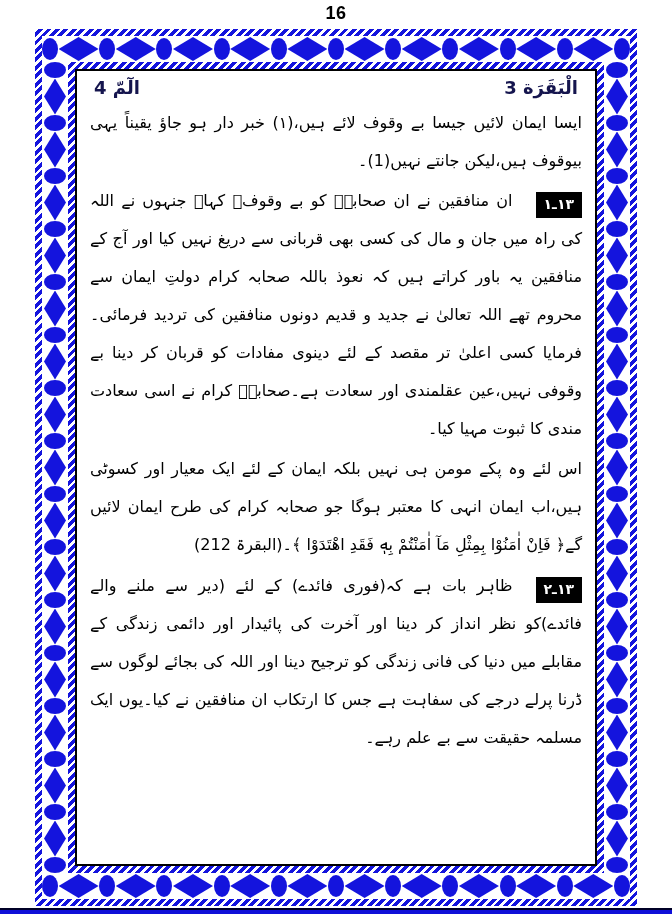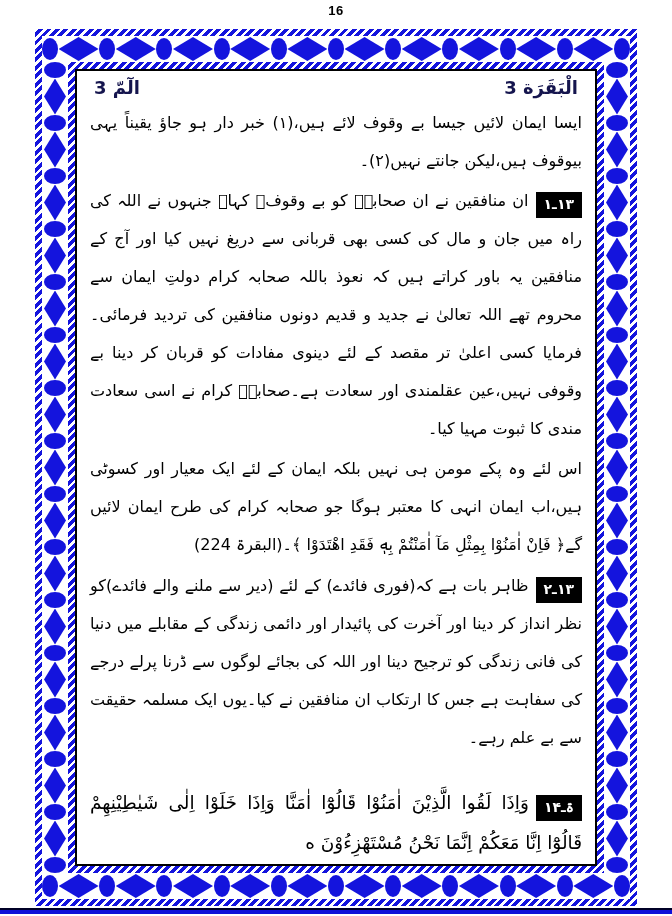"16" .page-number { font-size: 13px -> 18px }
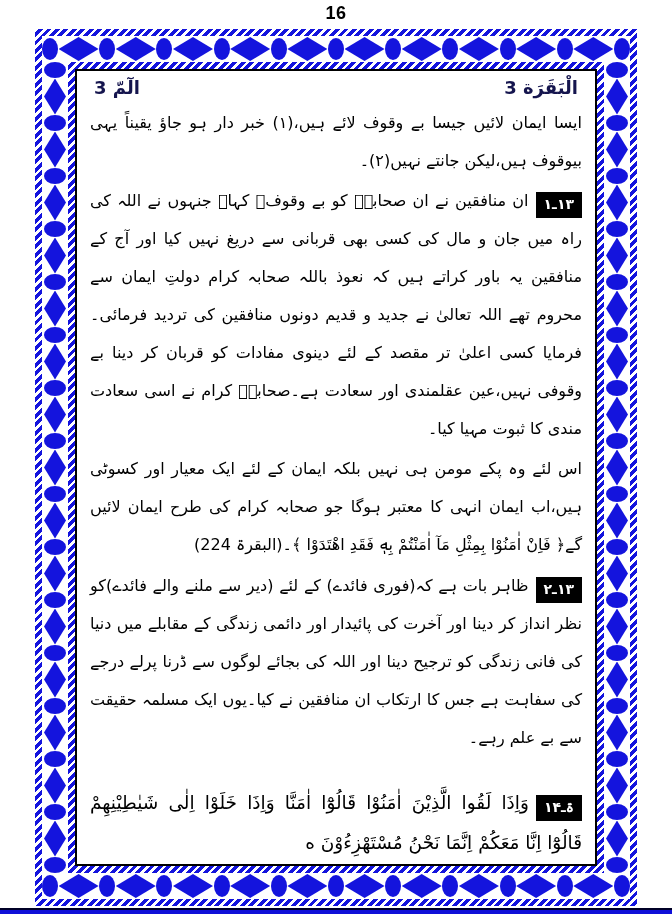"الٓمّ 3" span { text: 3 -> 4 }
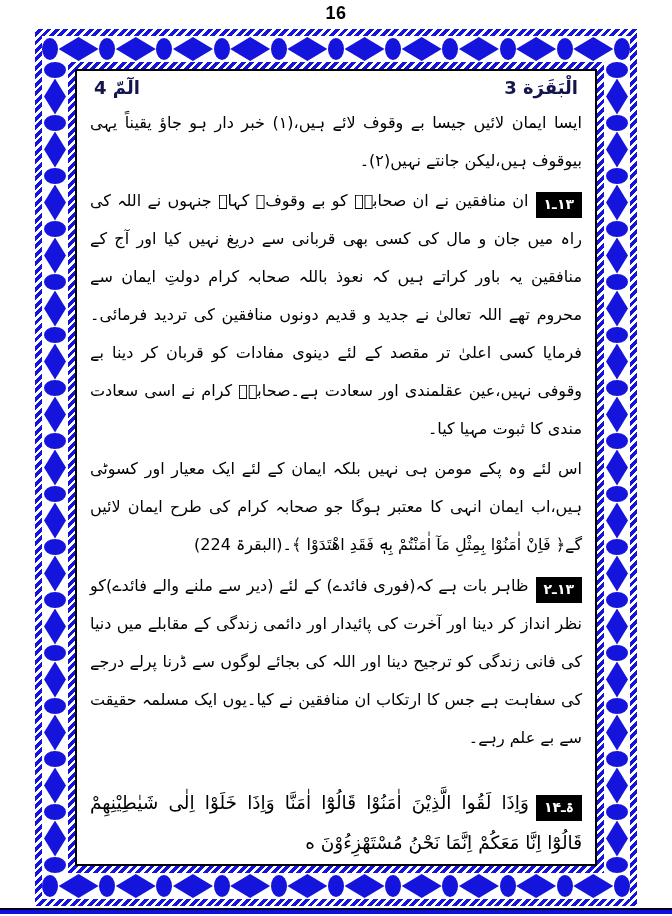"ایسا ایمان لائیں جیسا بے" span.seg-urdu { text: ۲ -> 1 }
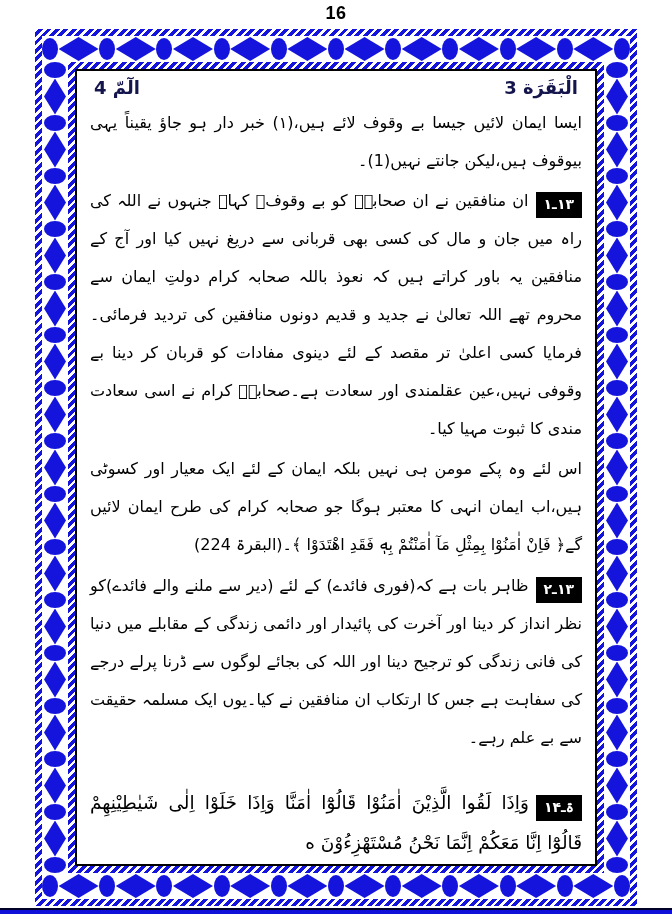"۱۳ـ۱" .badge { margin-left: 7px -> 23px }
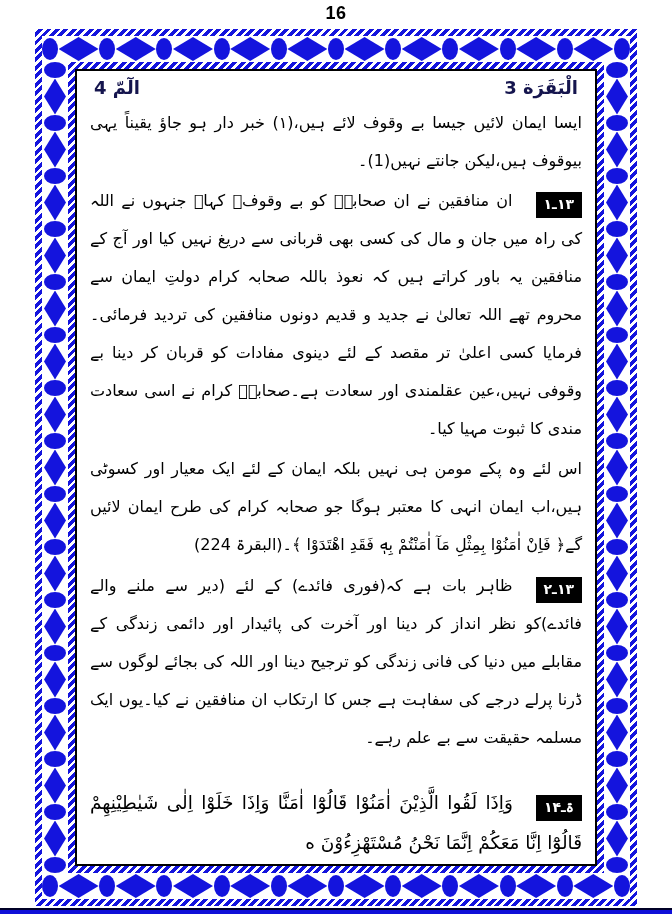"۔(البقرۃ 224)" span.seg-urdu { text: 224 -> 212 }
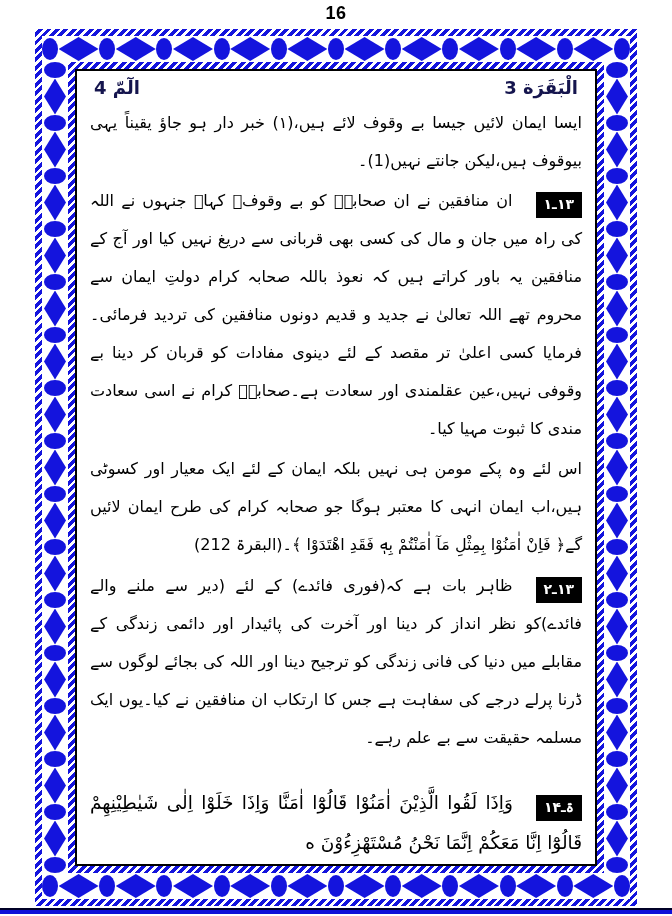"ۃـ۱۴وَاِذَا لَقُوا الَّذِیْنَ اٰمَنُوْا" div.para { html: <div><span>ۃـ۱۴</span><span>وَاِذَا لَقُوا الَّذِیْنَ اٰمَنُوْا قَالُوْٓا اٰمَنَّا وَاِذَا خَلَوْا اِلٰی شَیٰطِیْنِهِمْ قَالُوْٓا اِنَّا مَعَکُمْ اِنَّمَا نَحْنُ مُسْتَهْزِءُوْنَ ه</span></div> -> none }
